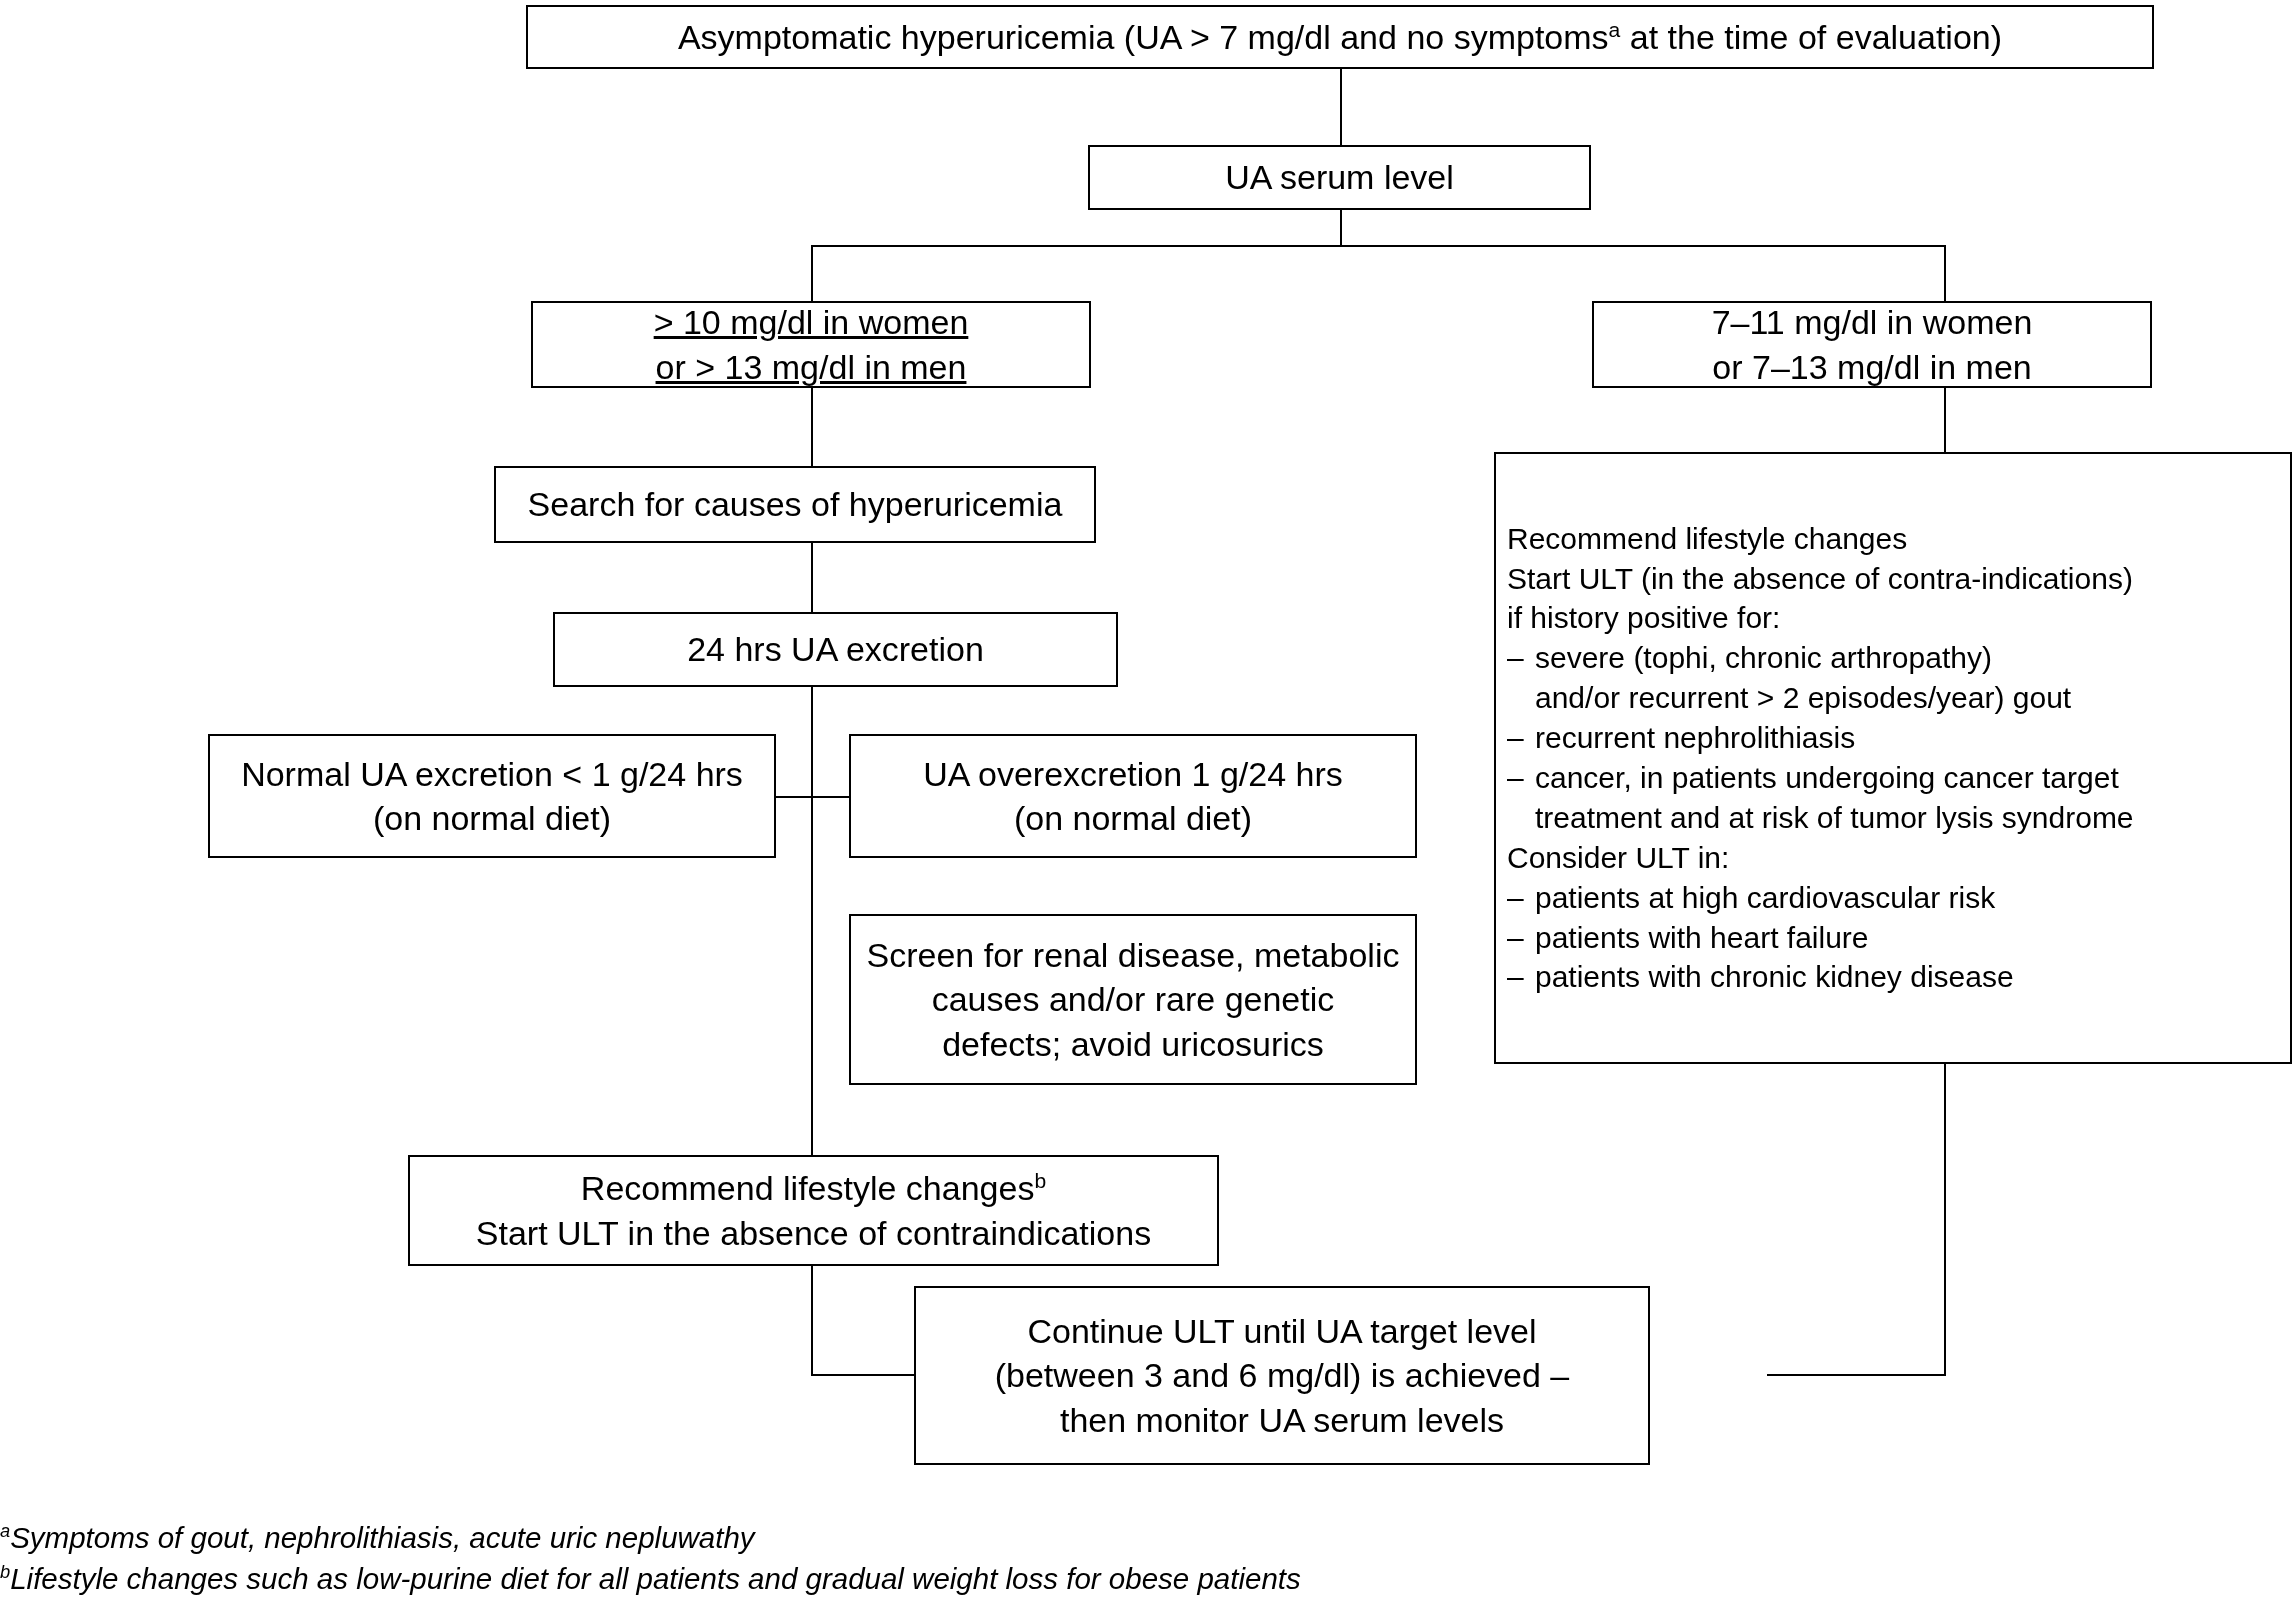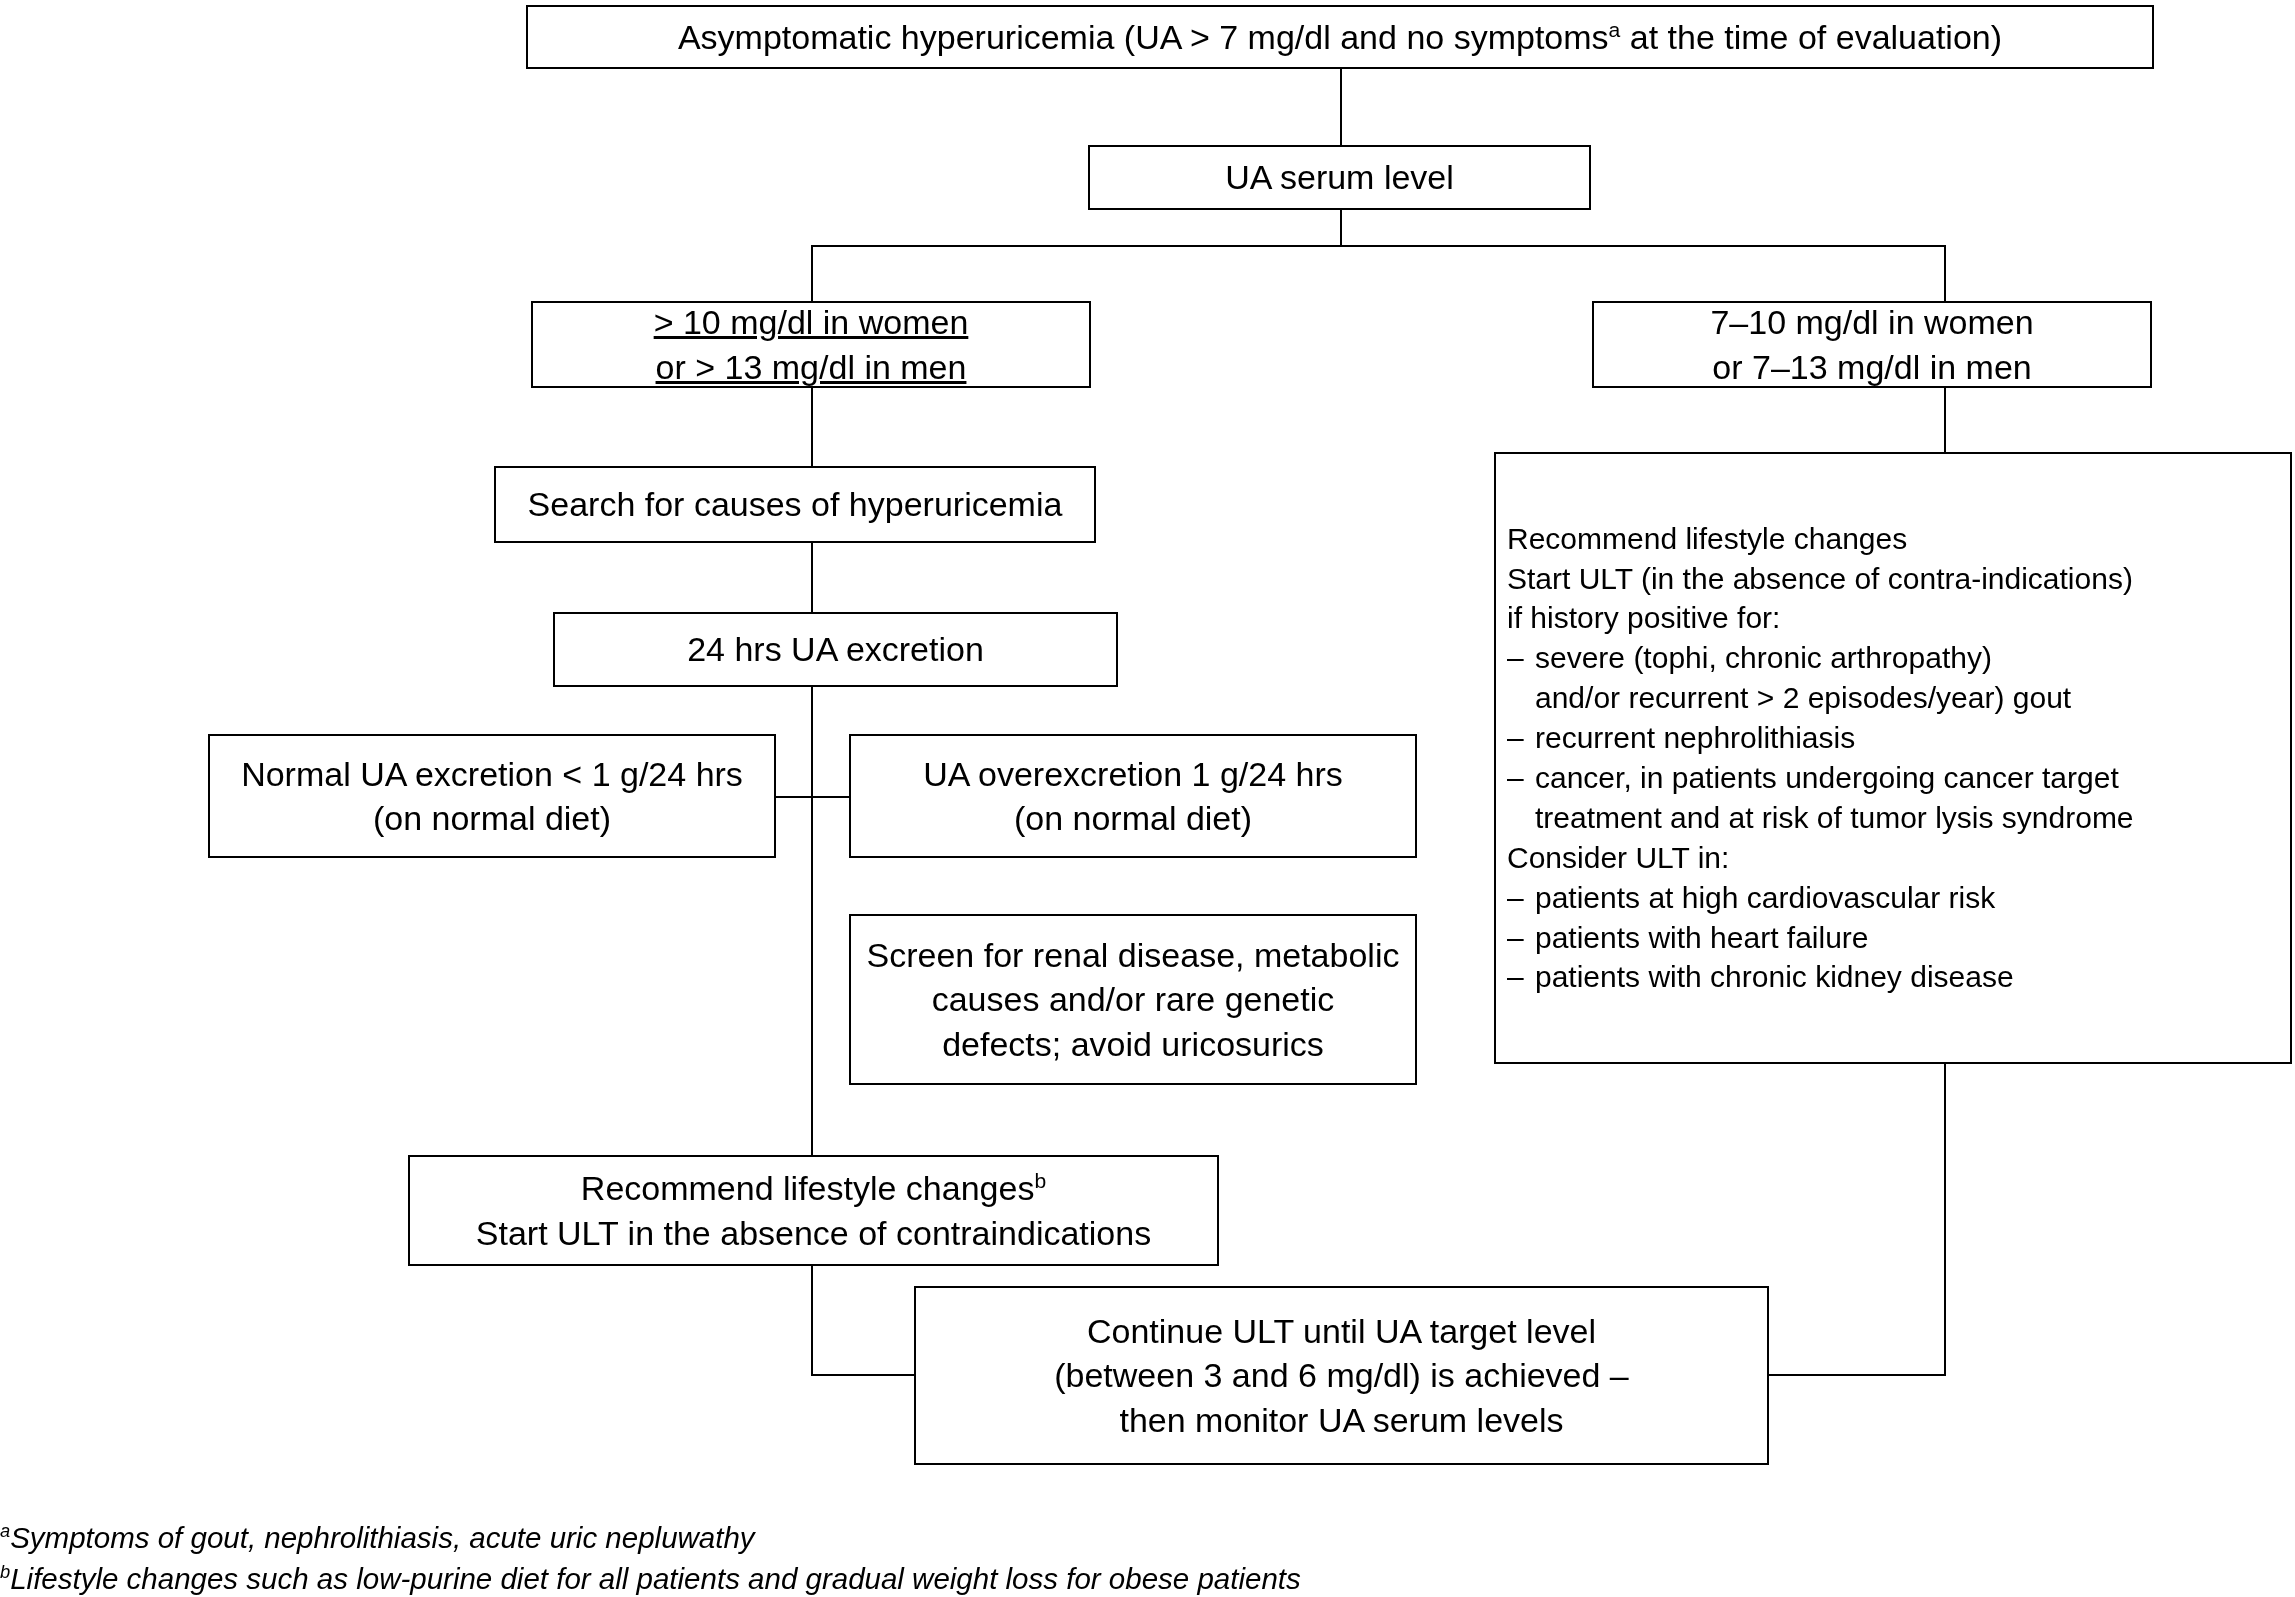"7–10 mg/dl in women" span { text: 10 -> 11 }
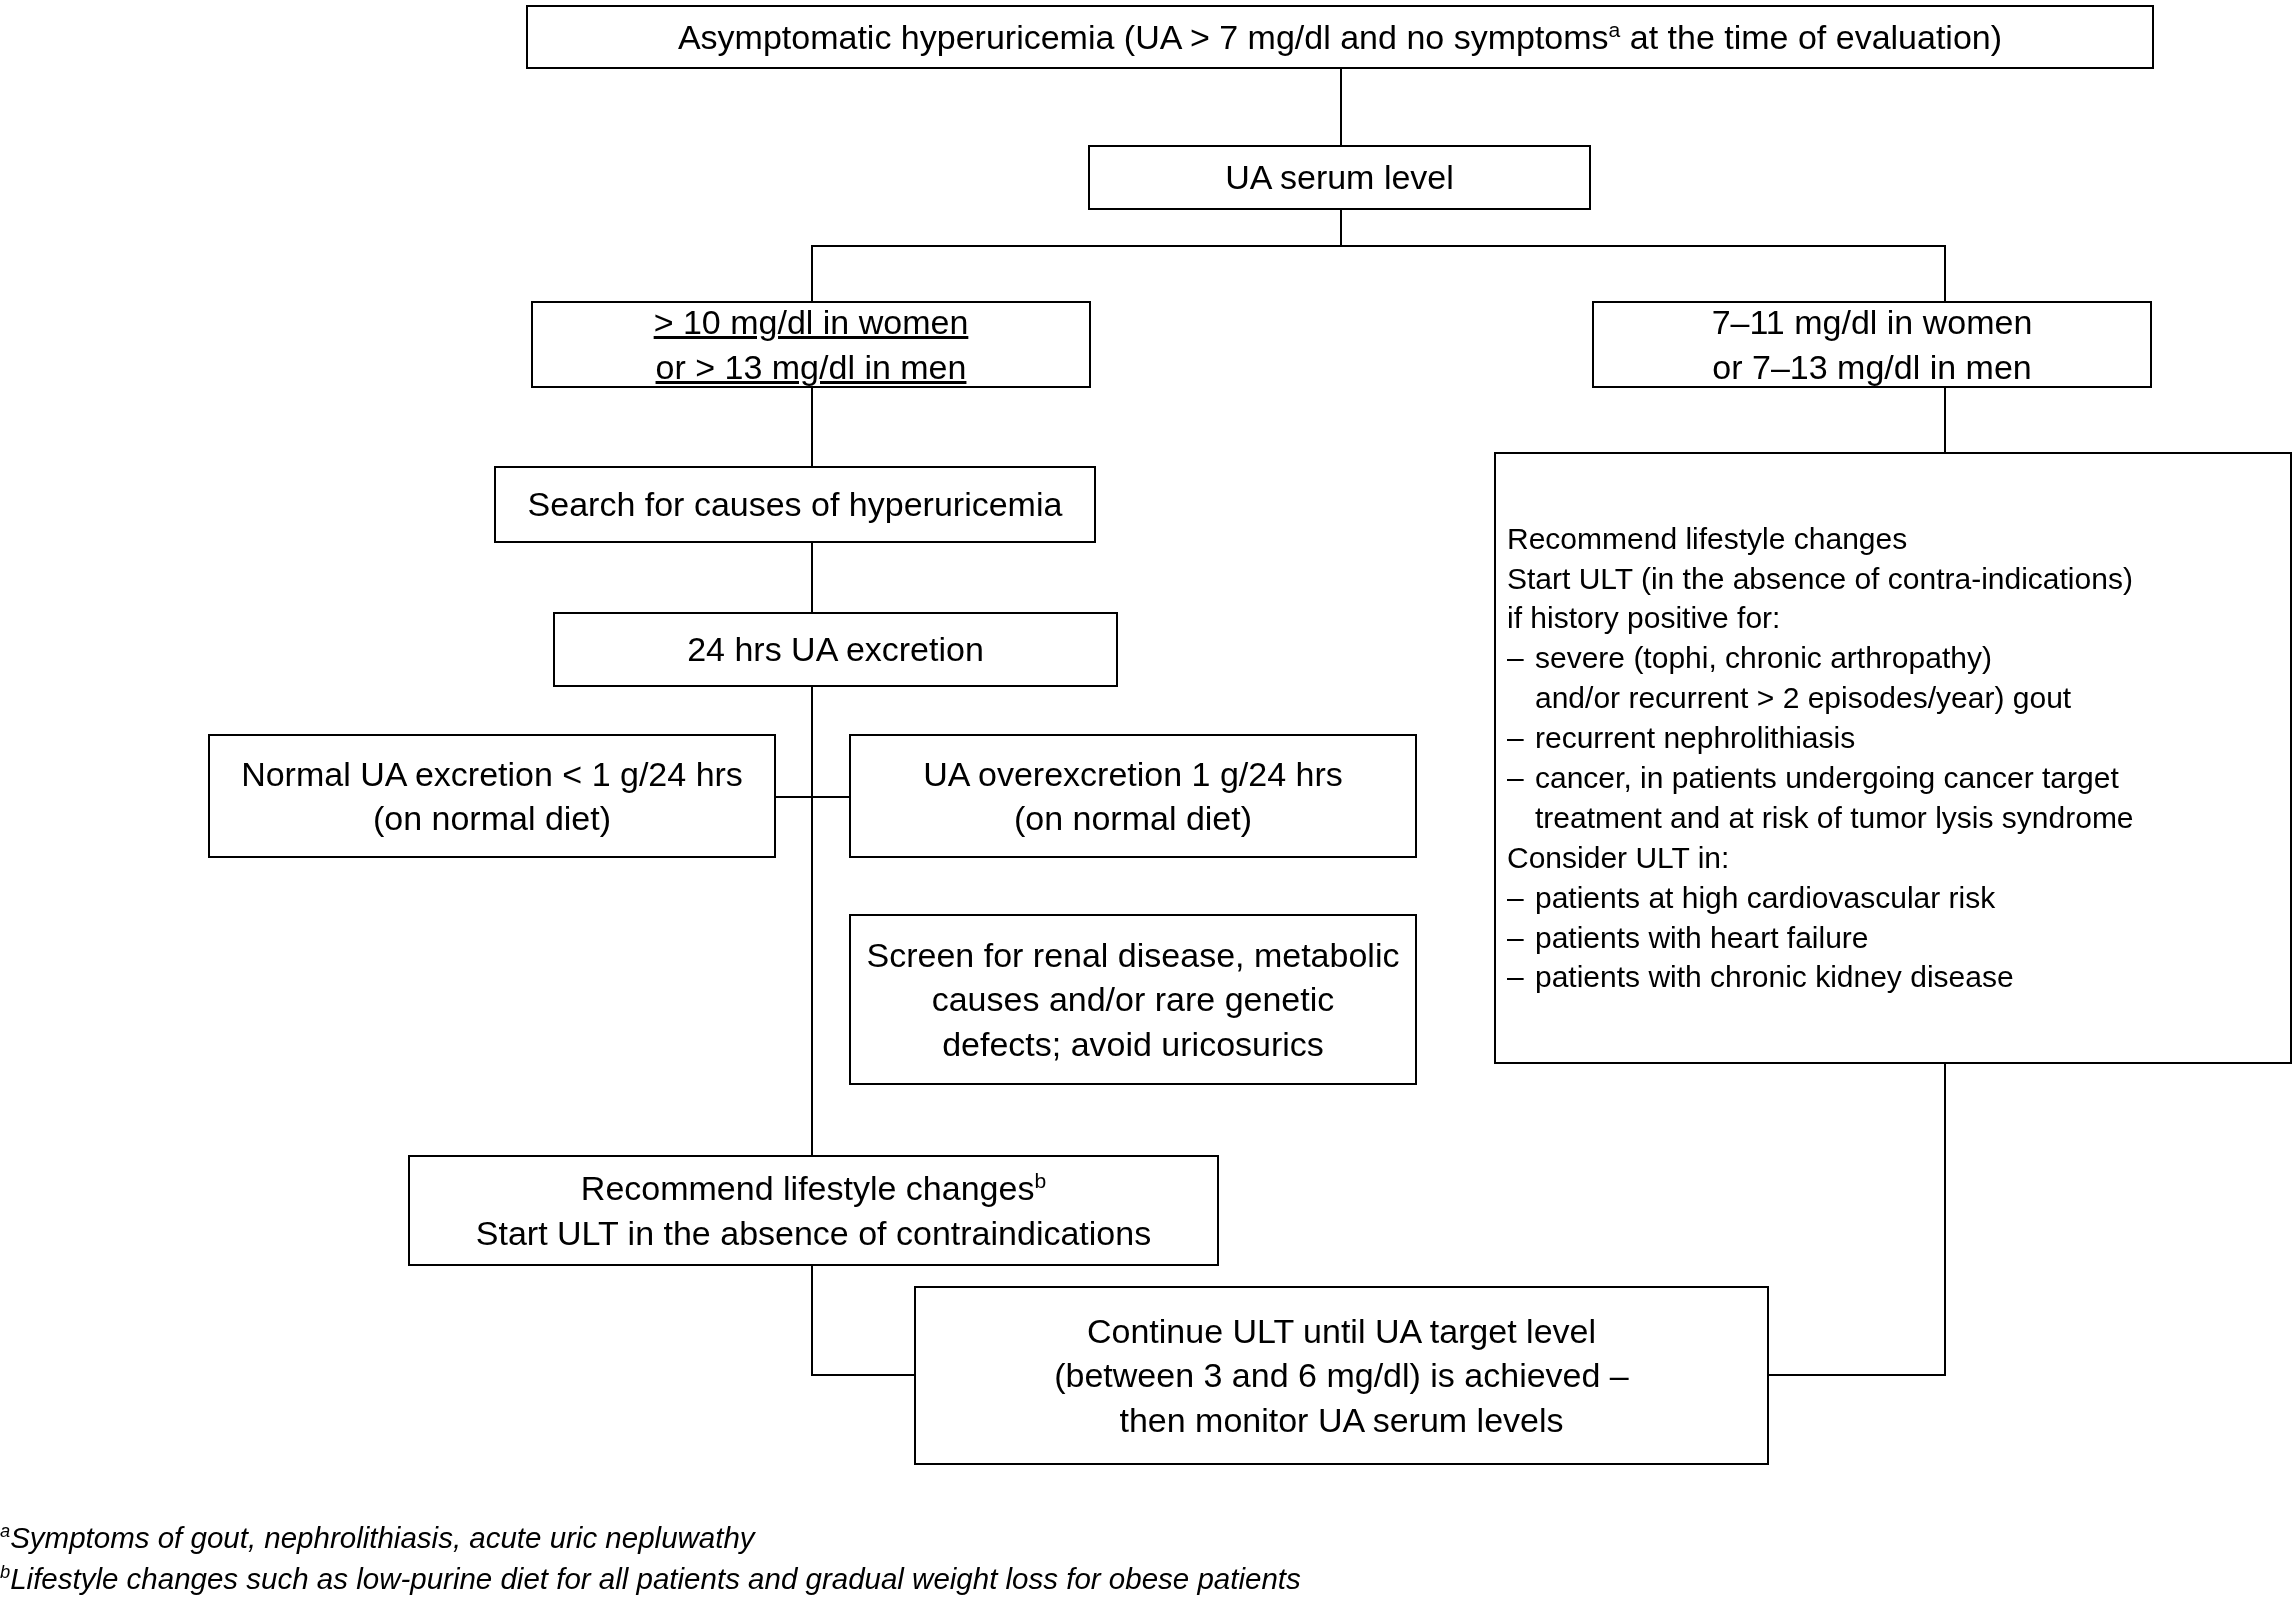"Continue ULT until UA target" div.box { width: 855px -> 736px }
